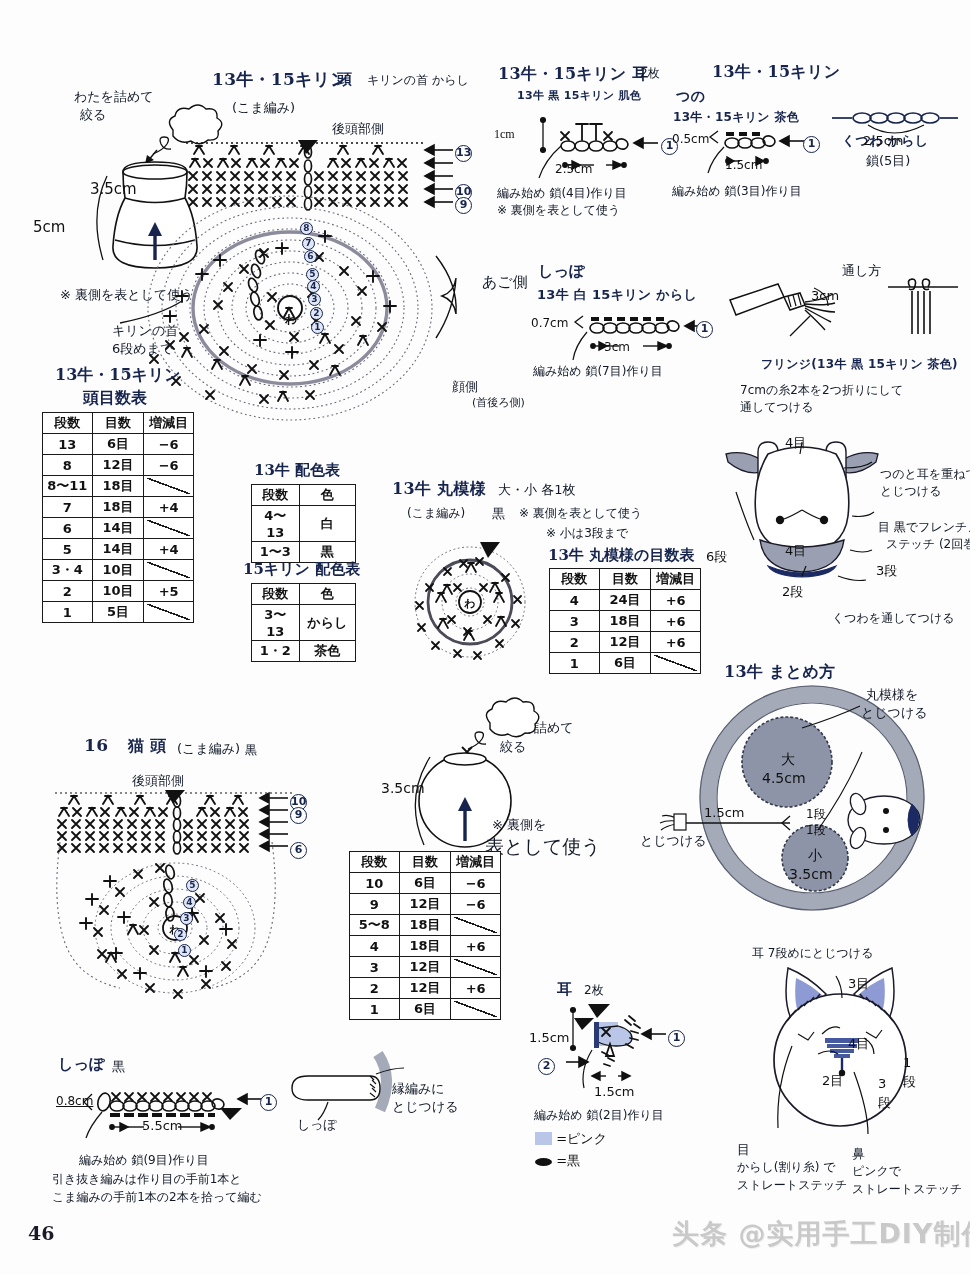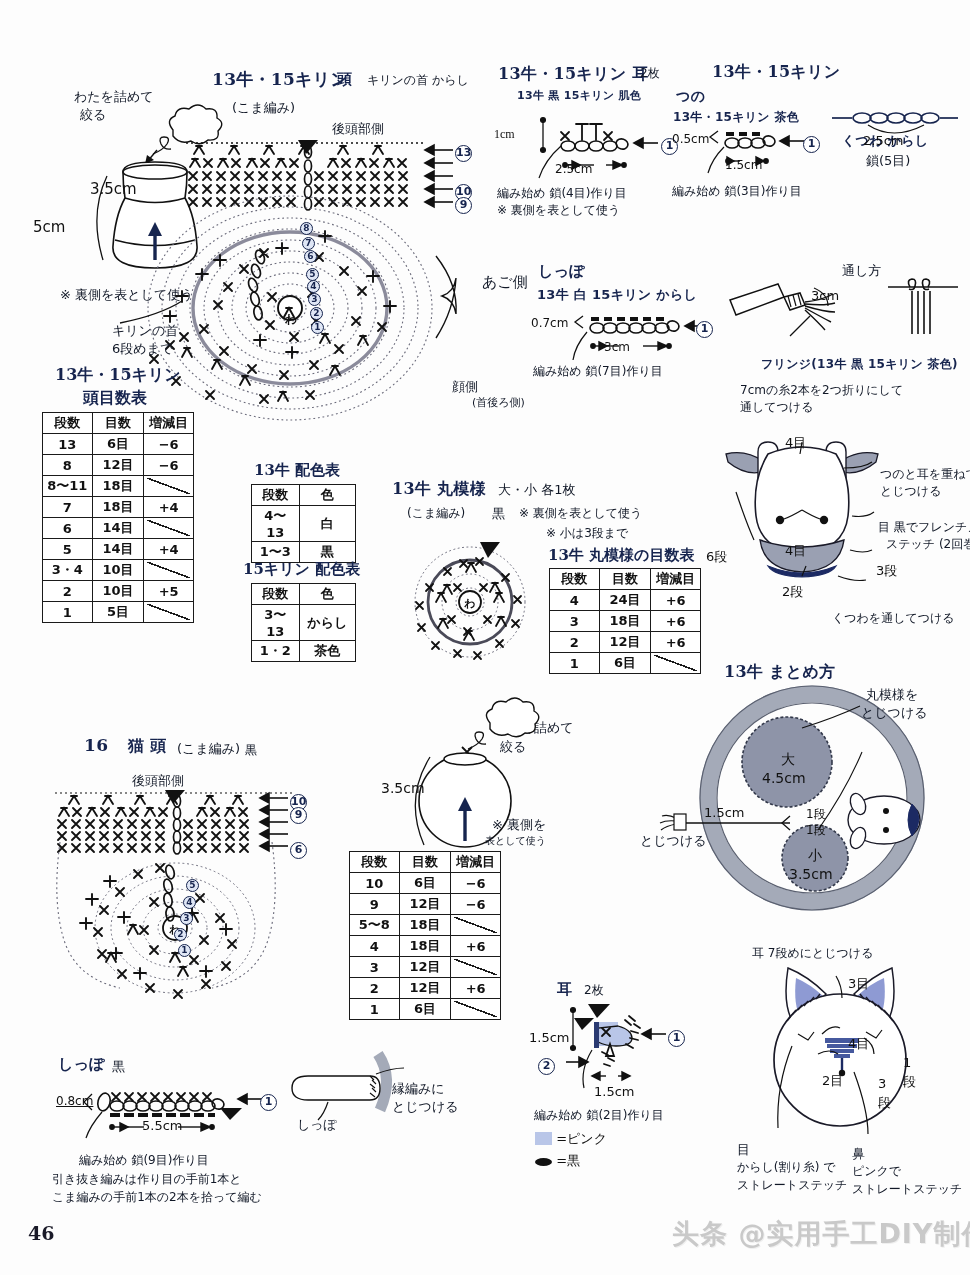"表として使う" div.abs { font-size: 10px -> 19px }
